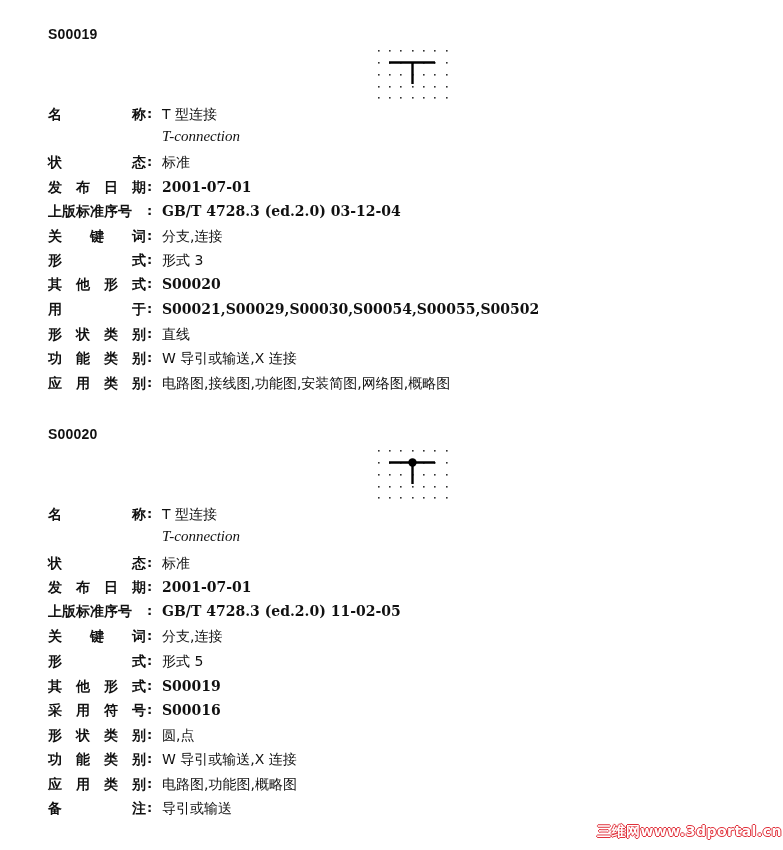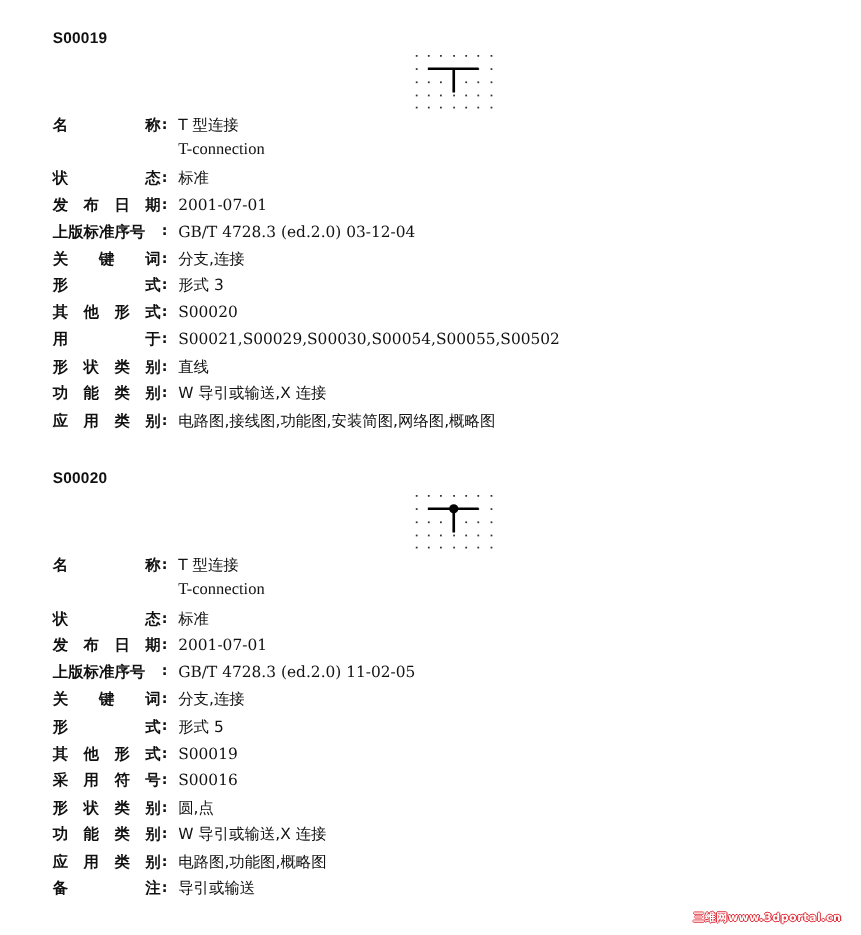"T-connection" .sub { font-style: none -> italic }
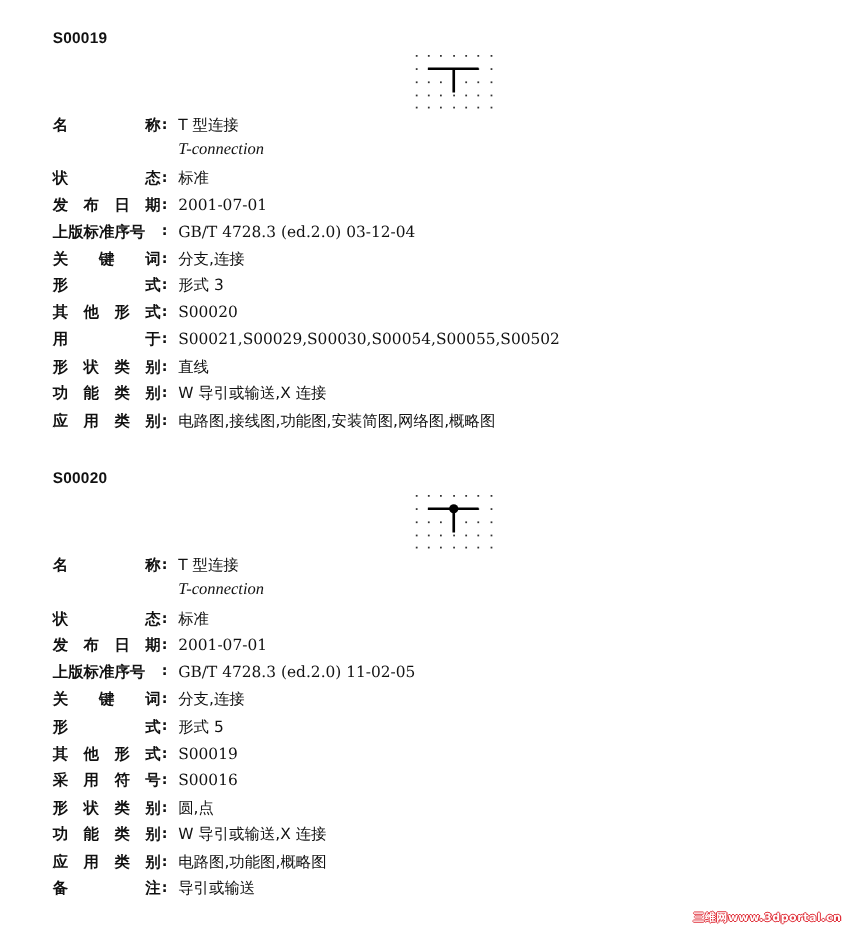"2001-07-01" .value { font-weight: none -> bold }
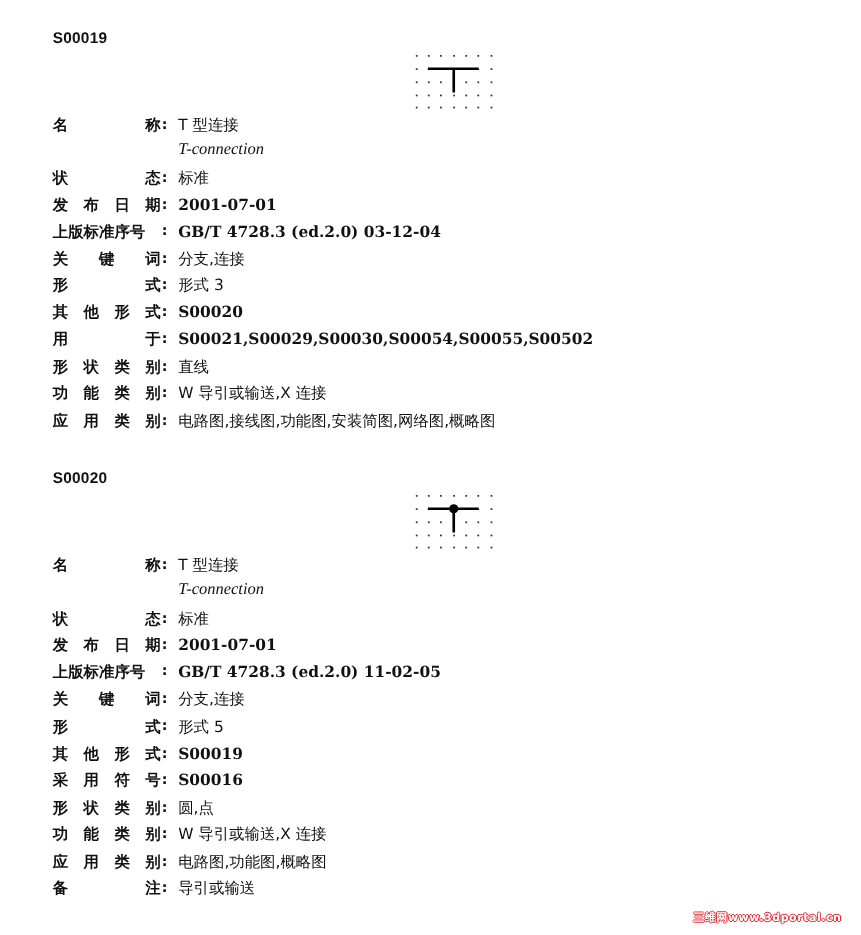"三维网www.3dportal.cn" .watermark { font-size: 10px -> 14px; right: 18px -> 1px }
